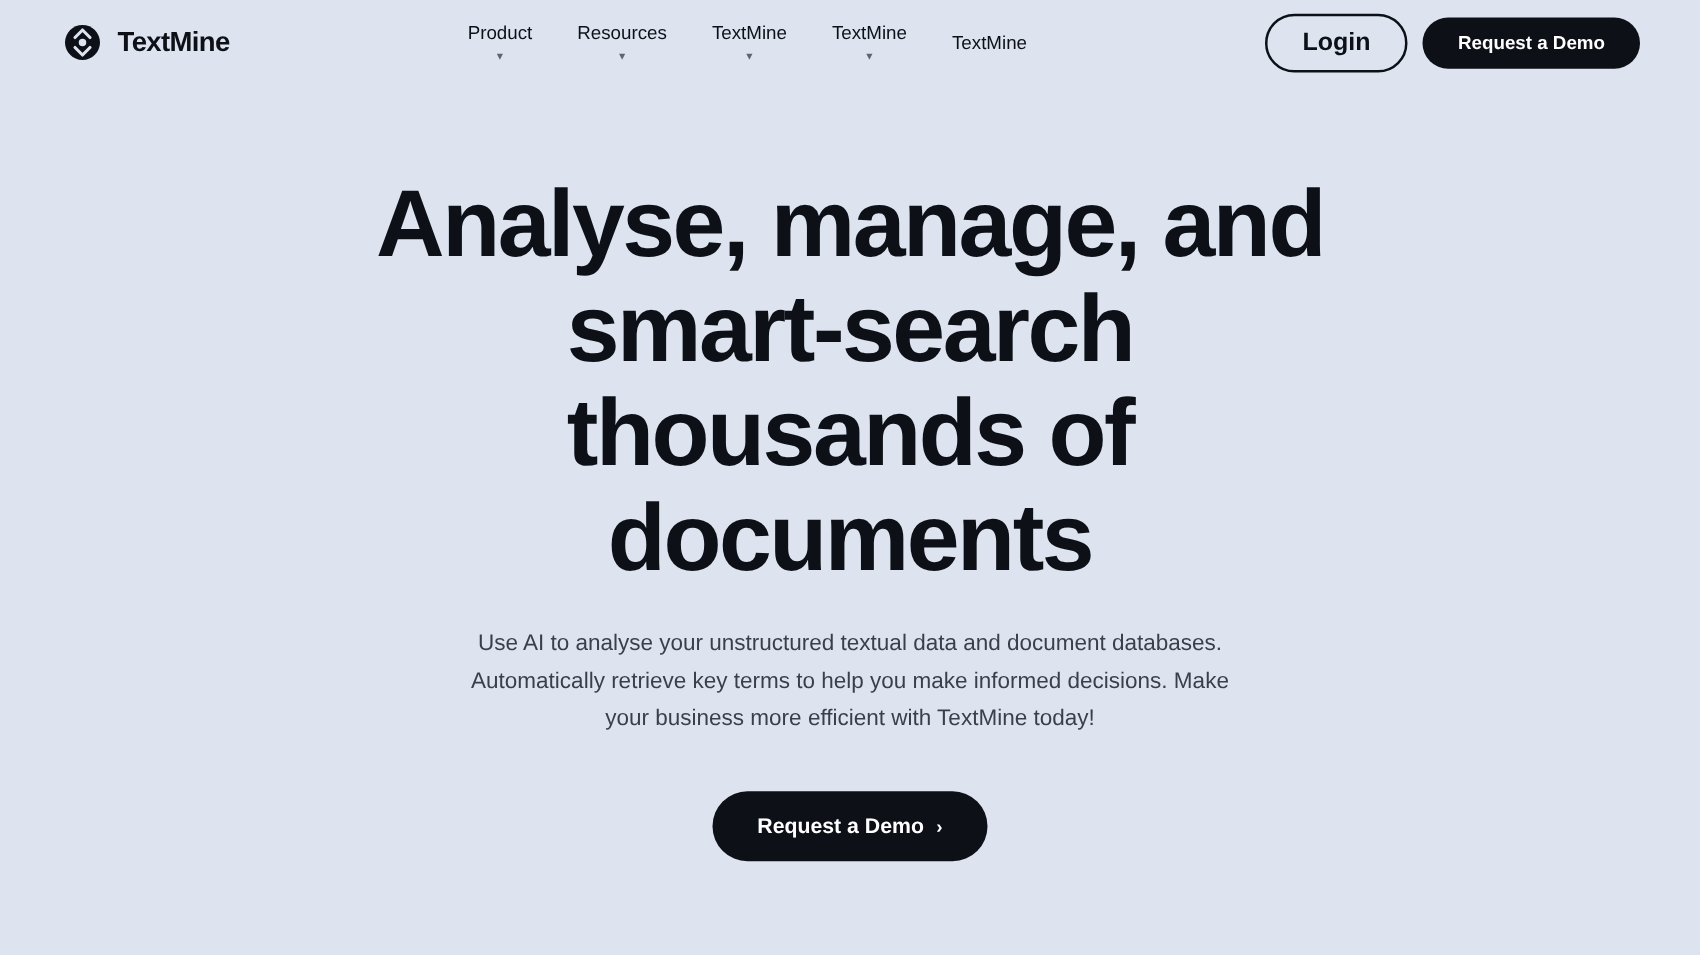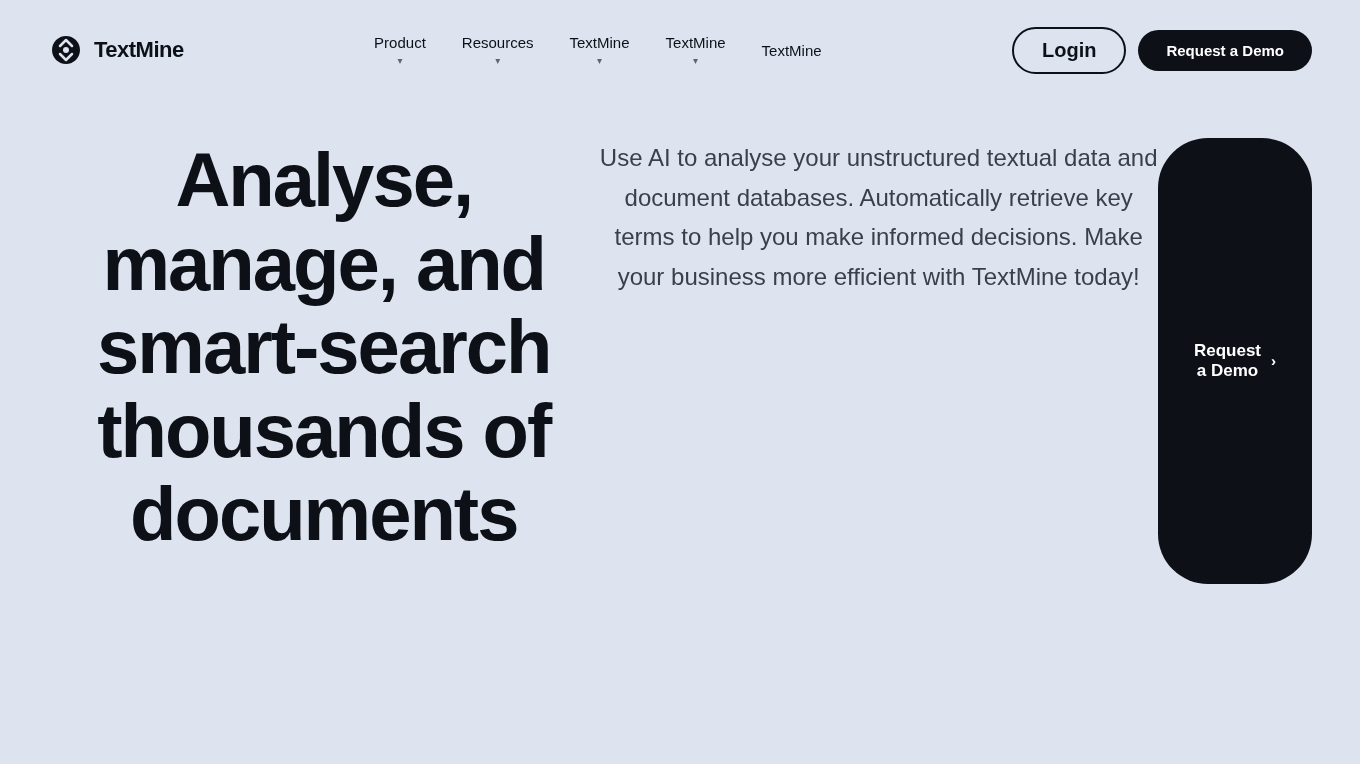"TextMine" nav { top: 16px -> 0 }
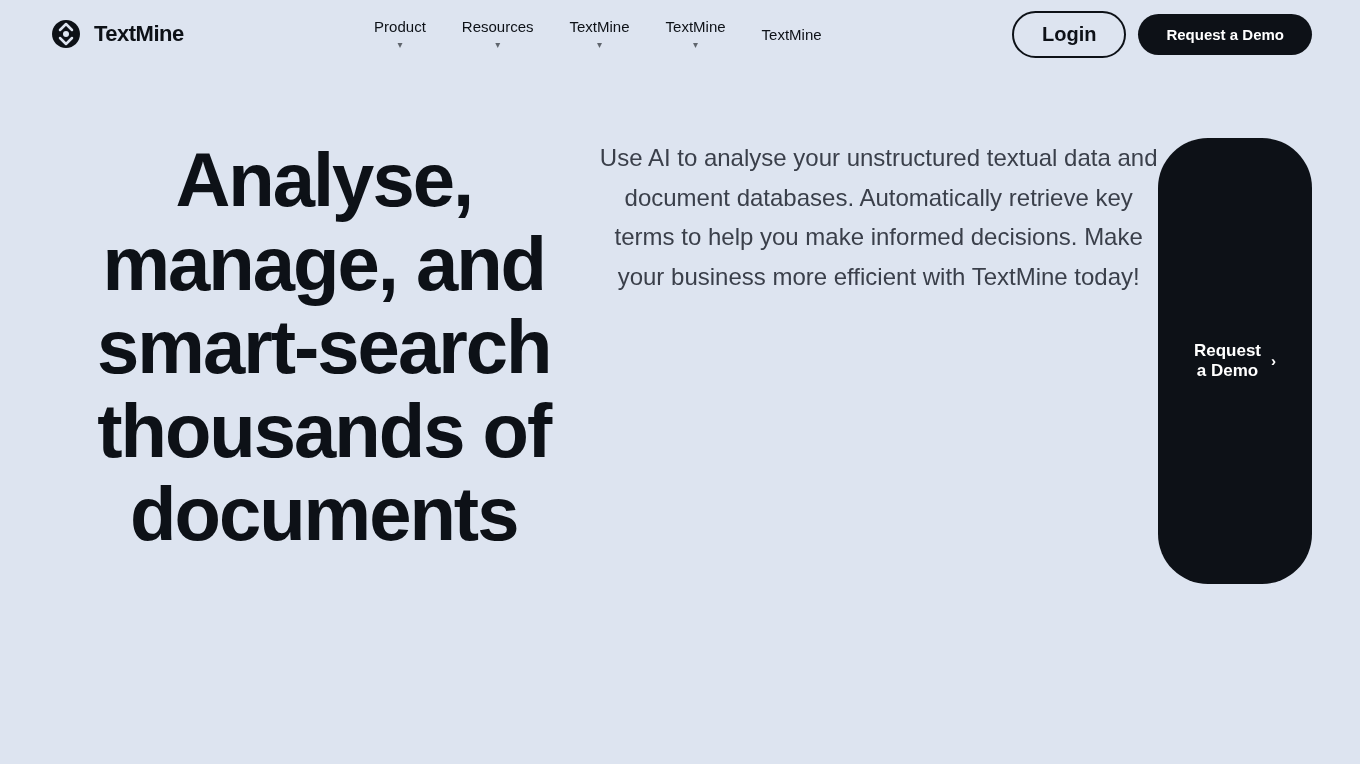"Analyse, manage, and smart-search" .hero { align-items: none -> center; flex-direction: row -> column }
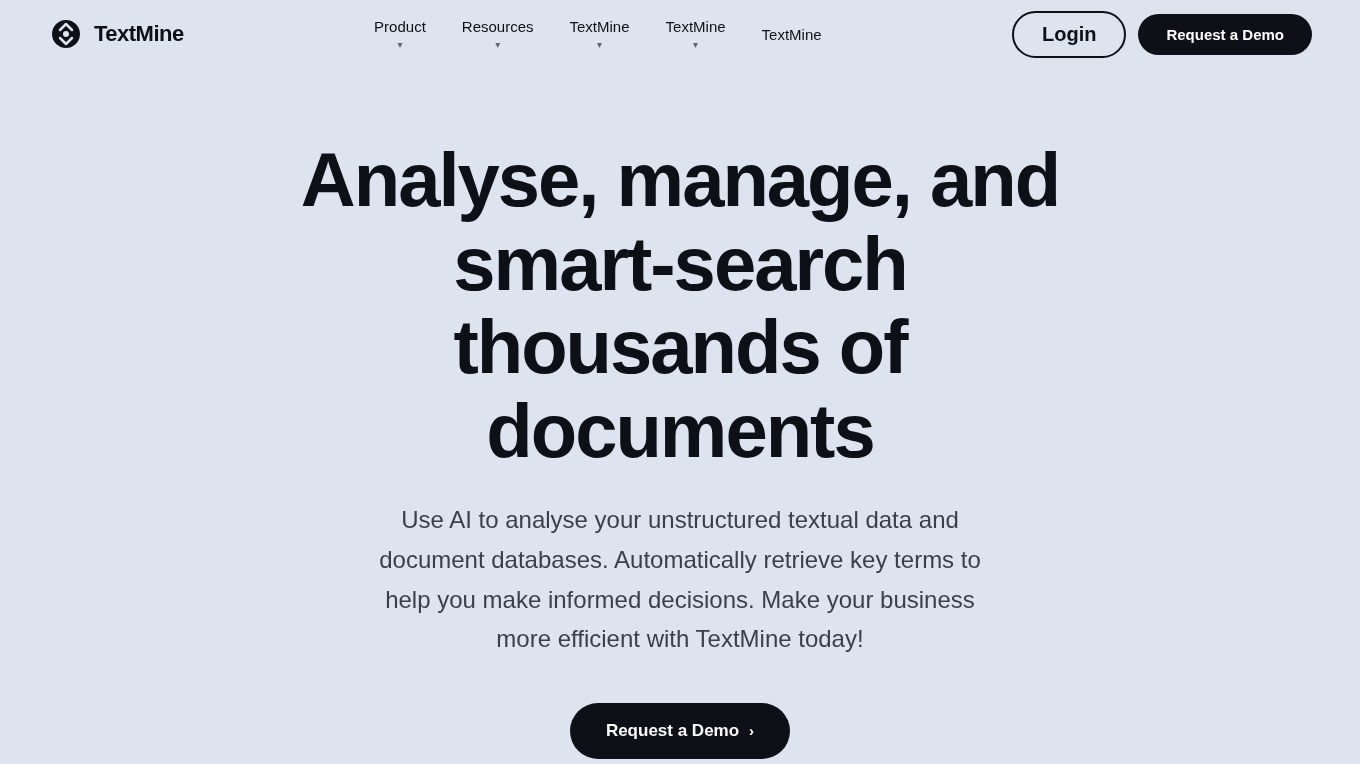"Use AI to analyse your" .hero-subtitle { font-size: 24px -> 18px }
